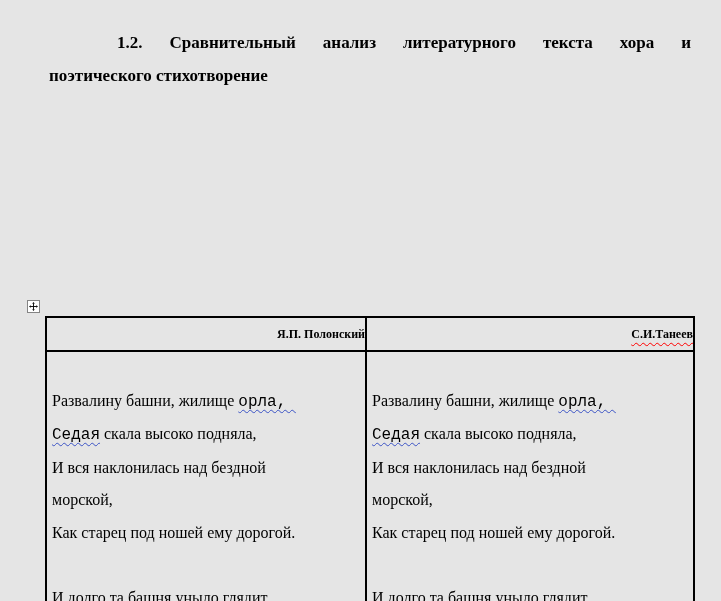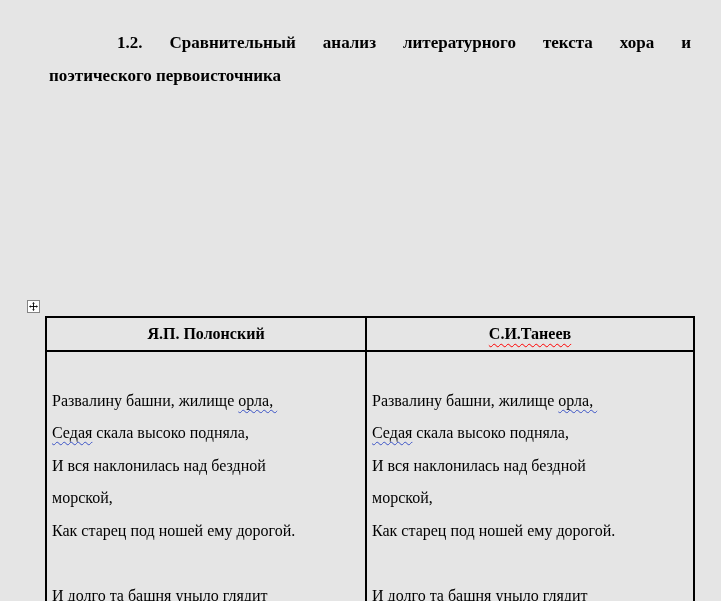"поэтического первоисточника" div.tline { text: первоисточника -> стихотворение }
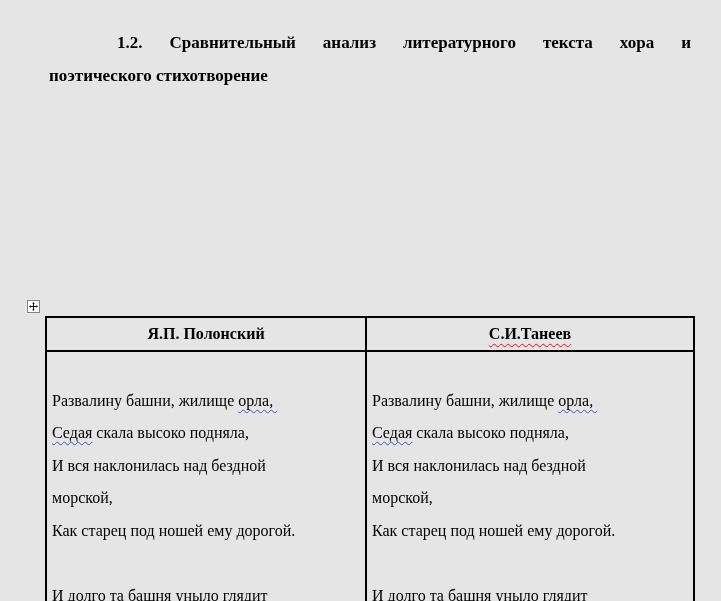"Я.П. Полонский" .doc-table th { font-size: 16px -> 12px; text-align: center -> right }
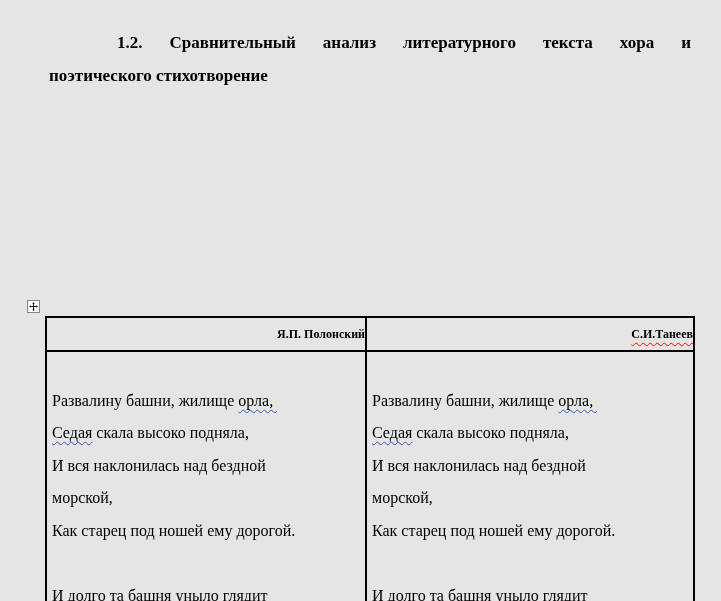"орла," .wavy-blue { font-family: none -> Liberation Mono, monospace }
